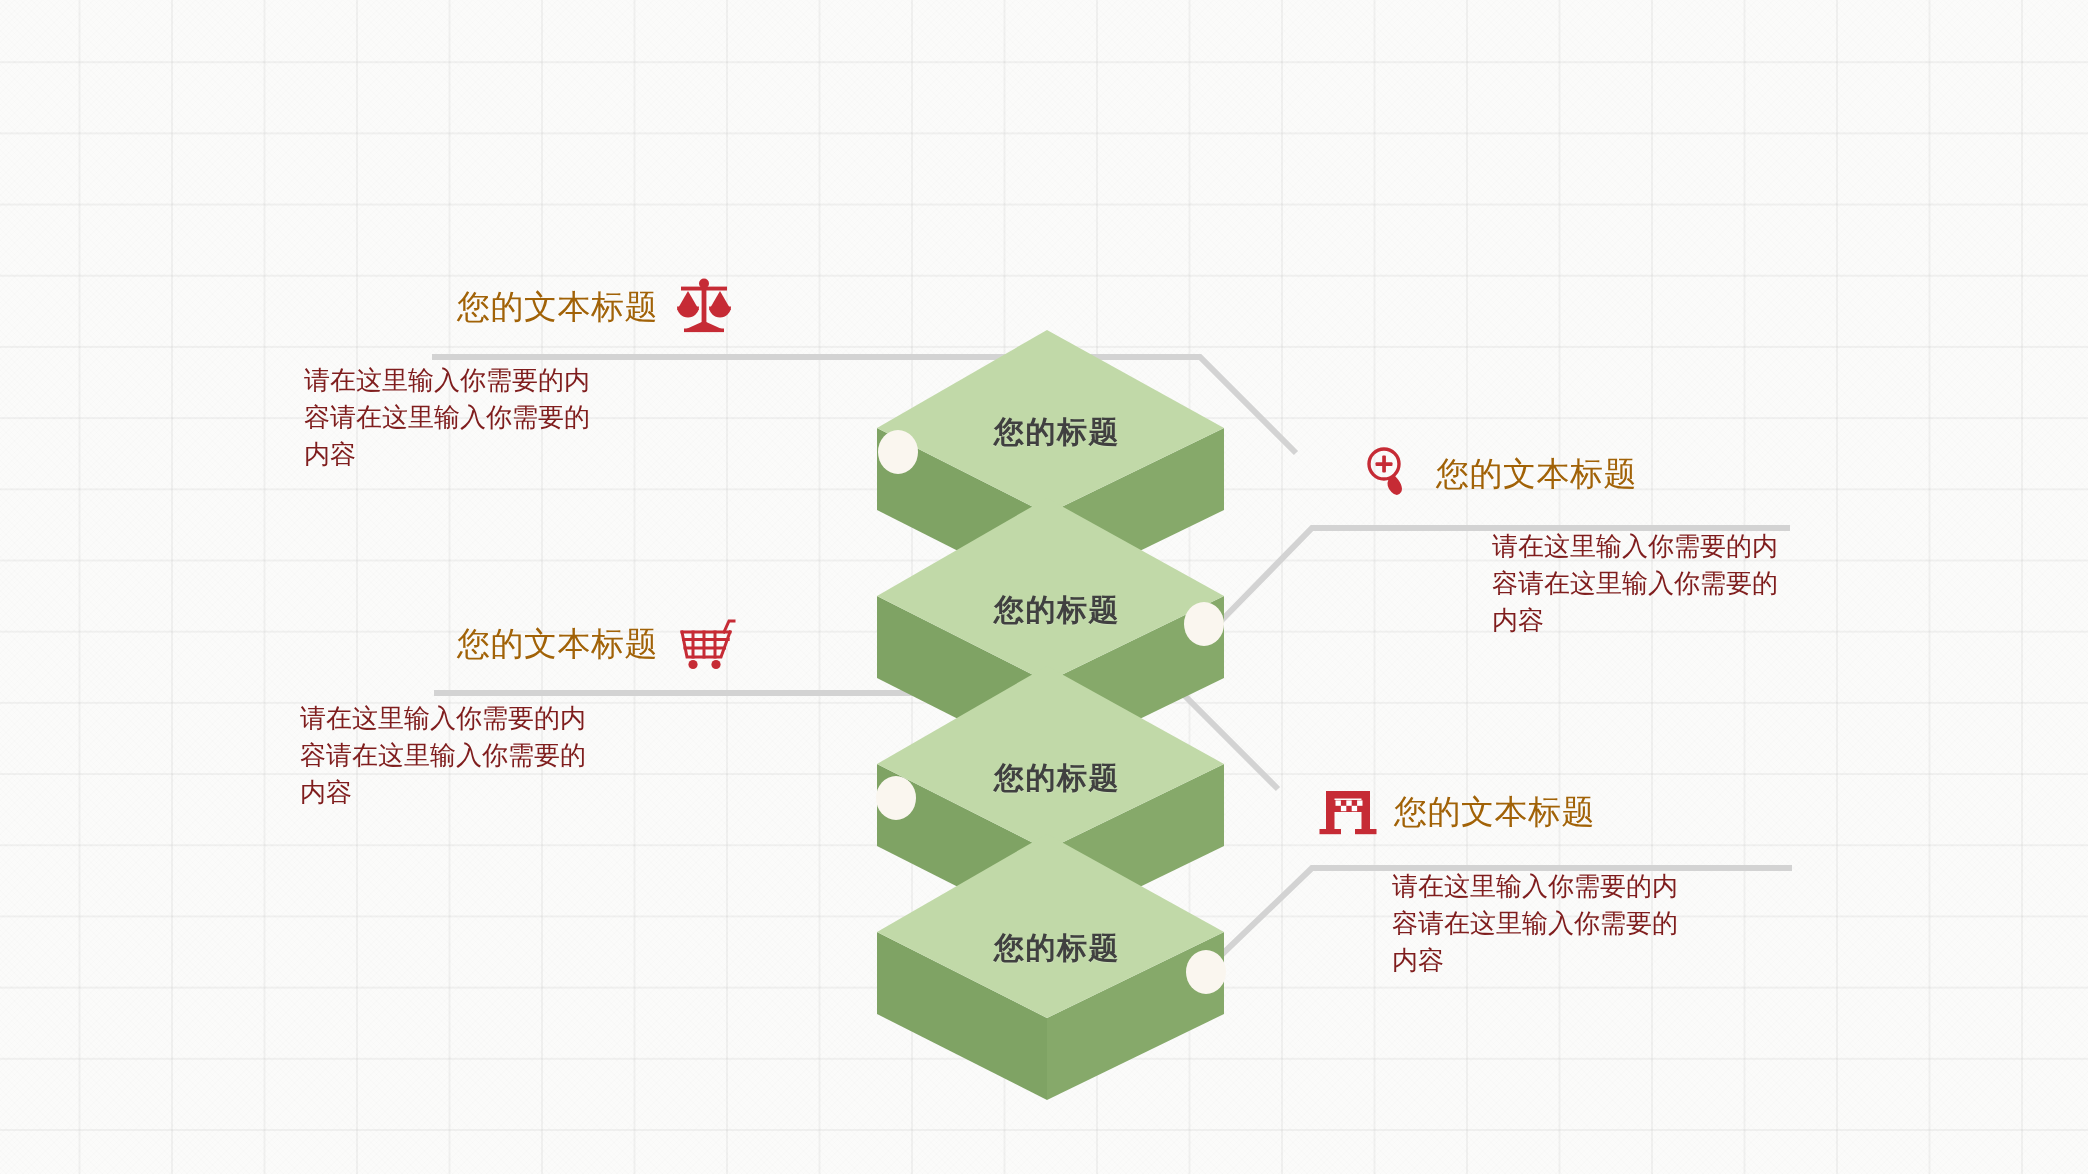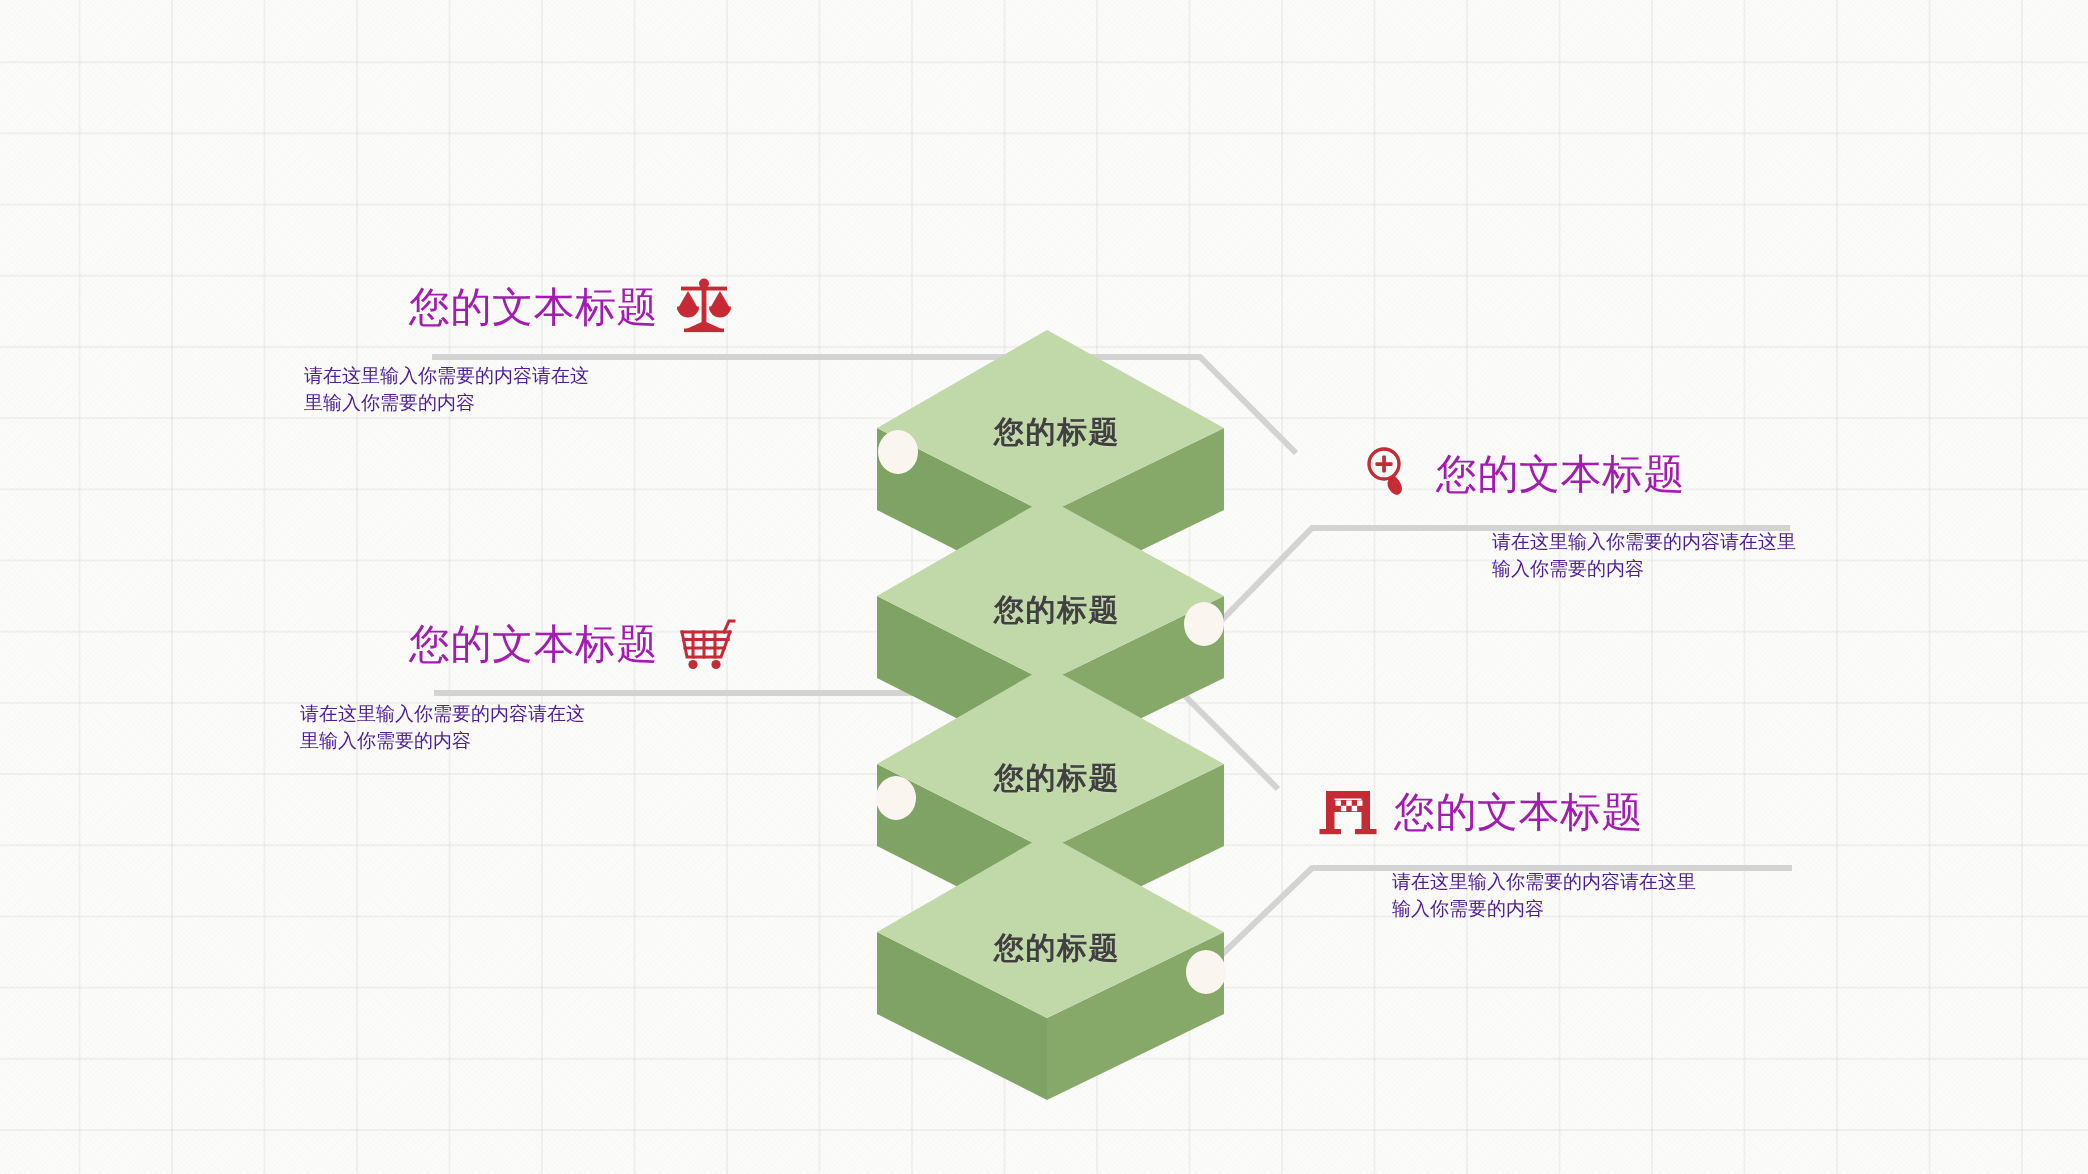"您的文本标题" .callout-title { color: #a21caf -> #a16207; font-size: 41px -> 33px }
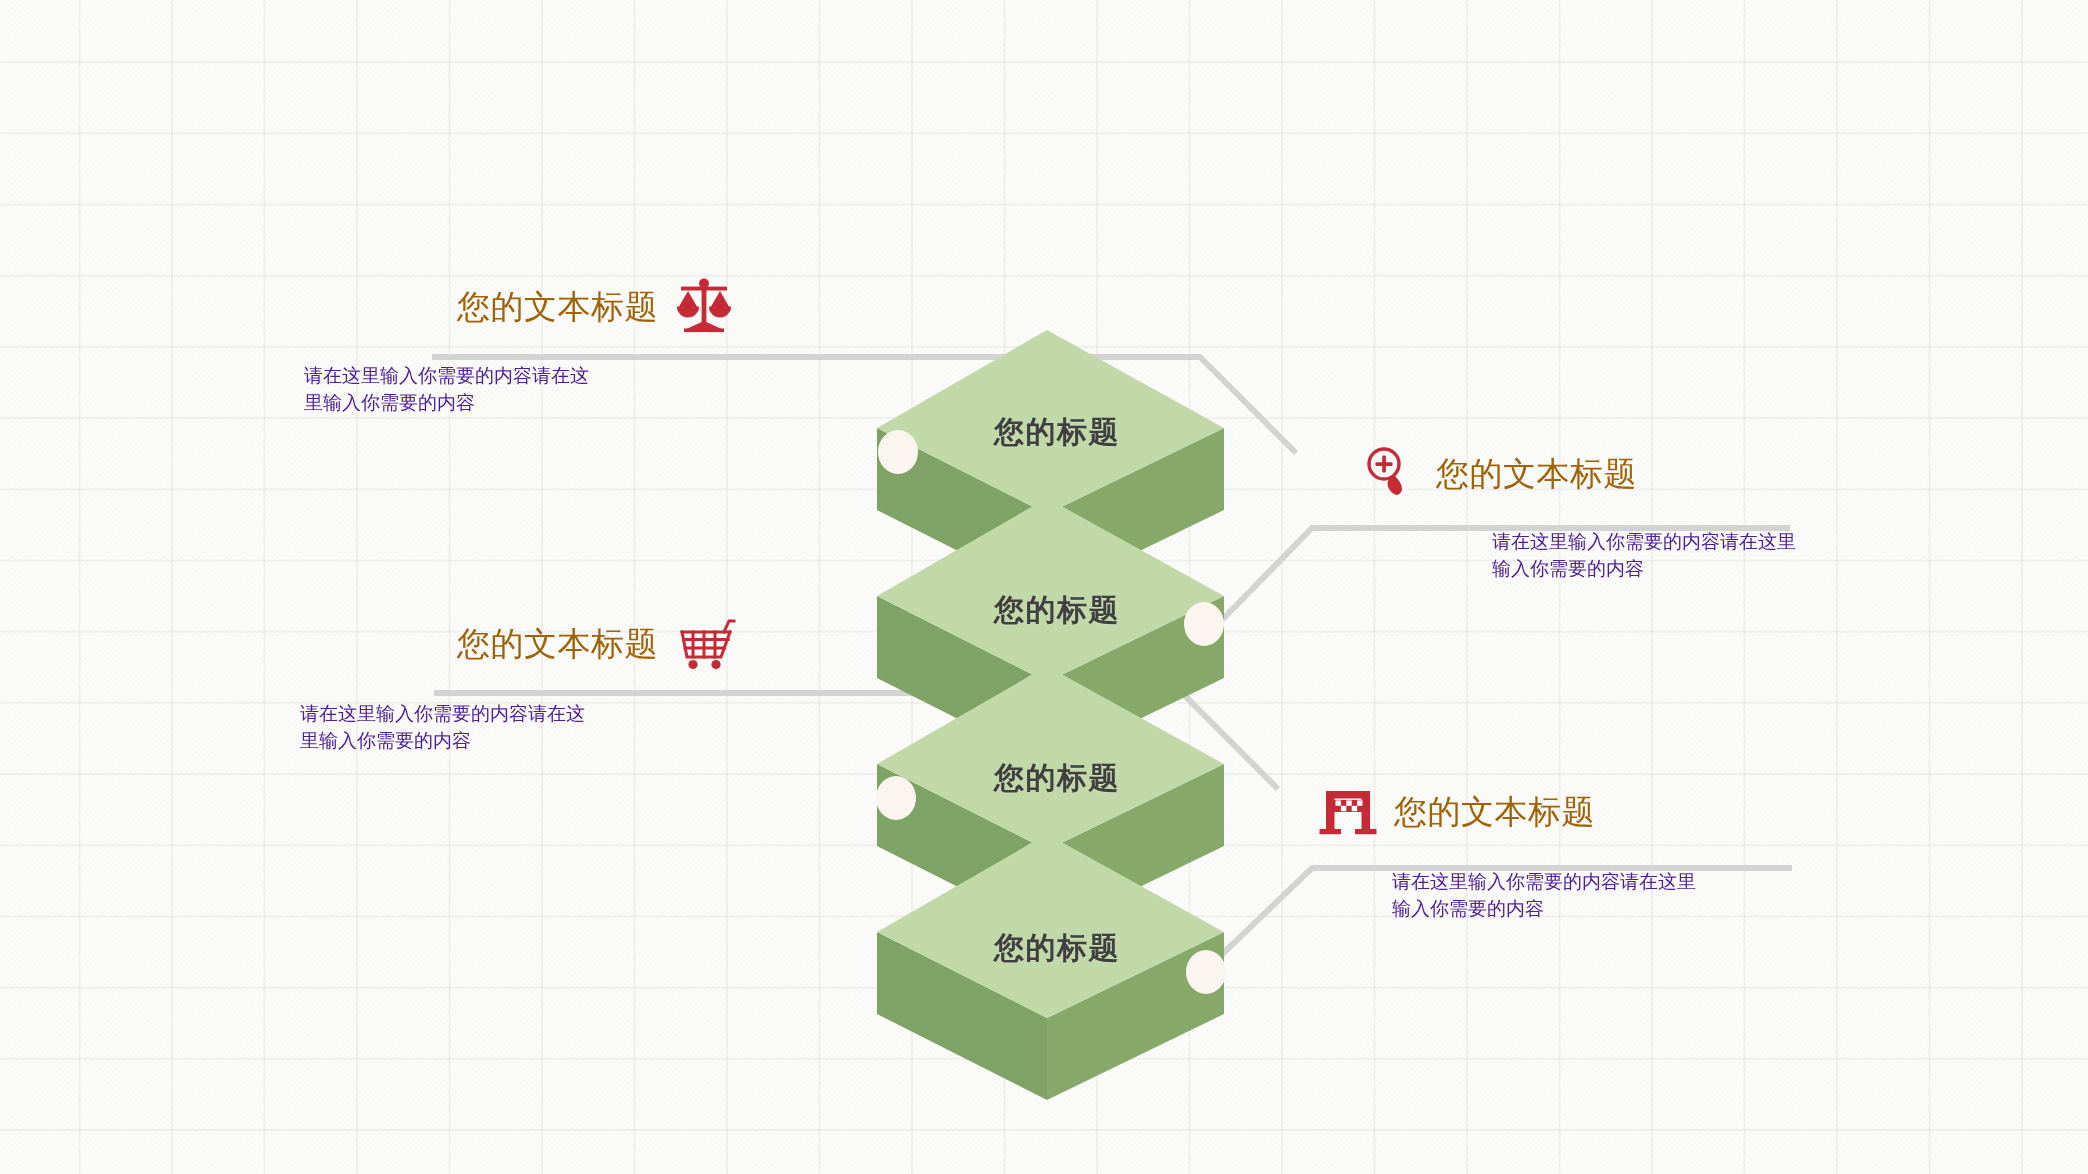"请在这里输入你需要的内容请在这里输入你需要的内容" .callout-body { color: #4c1d95 -> #7f1d1d; font-size: 19px -> 26px }
